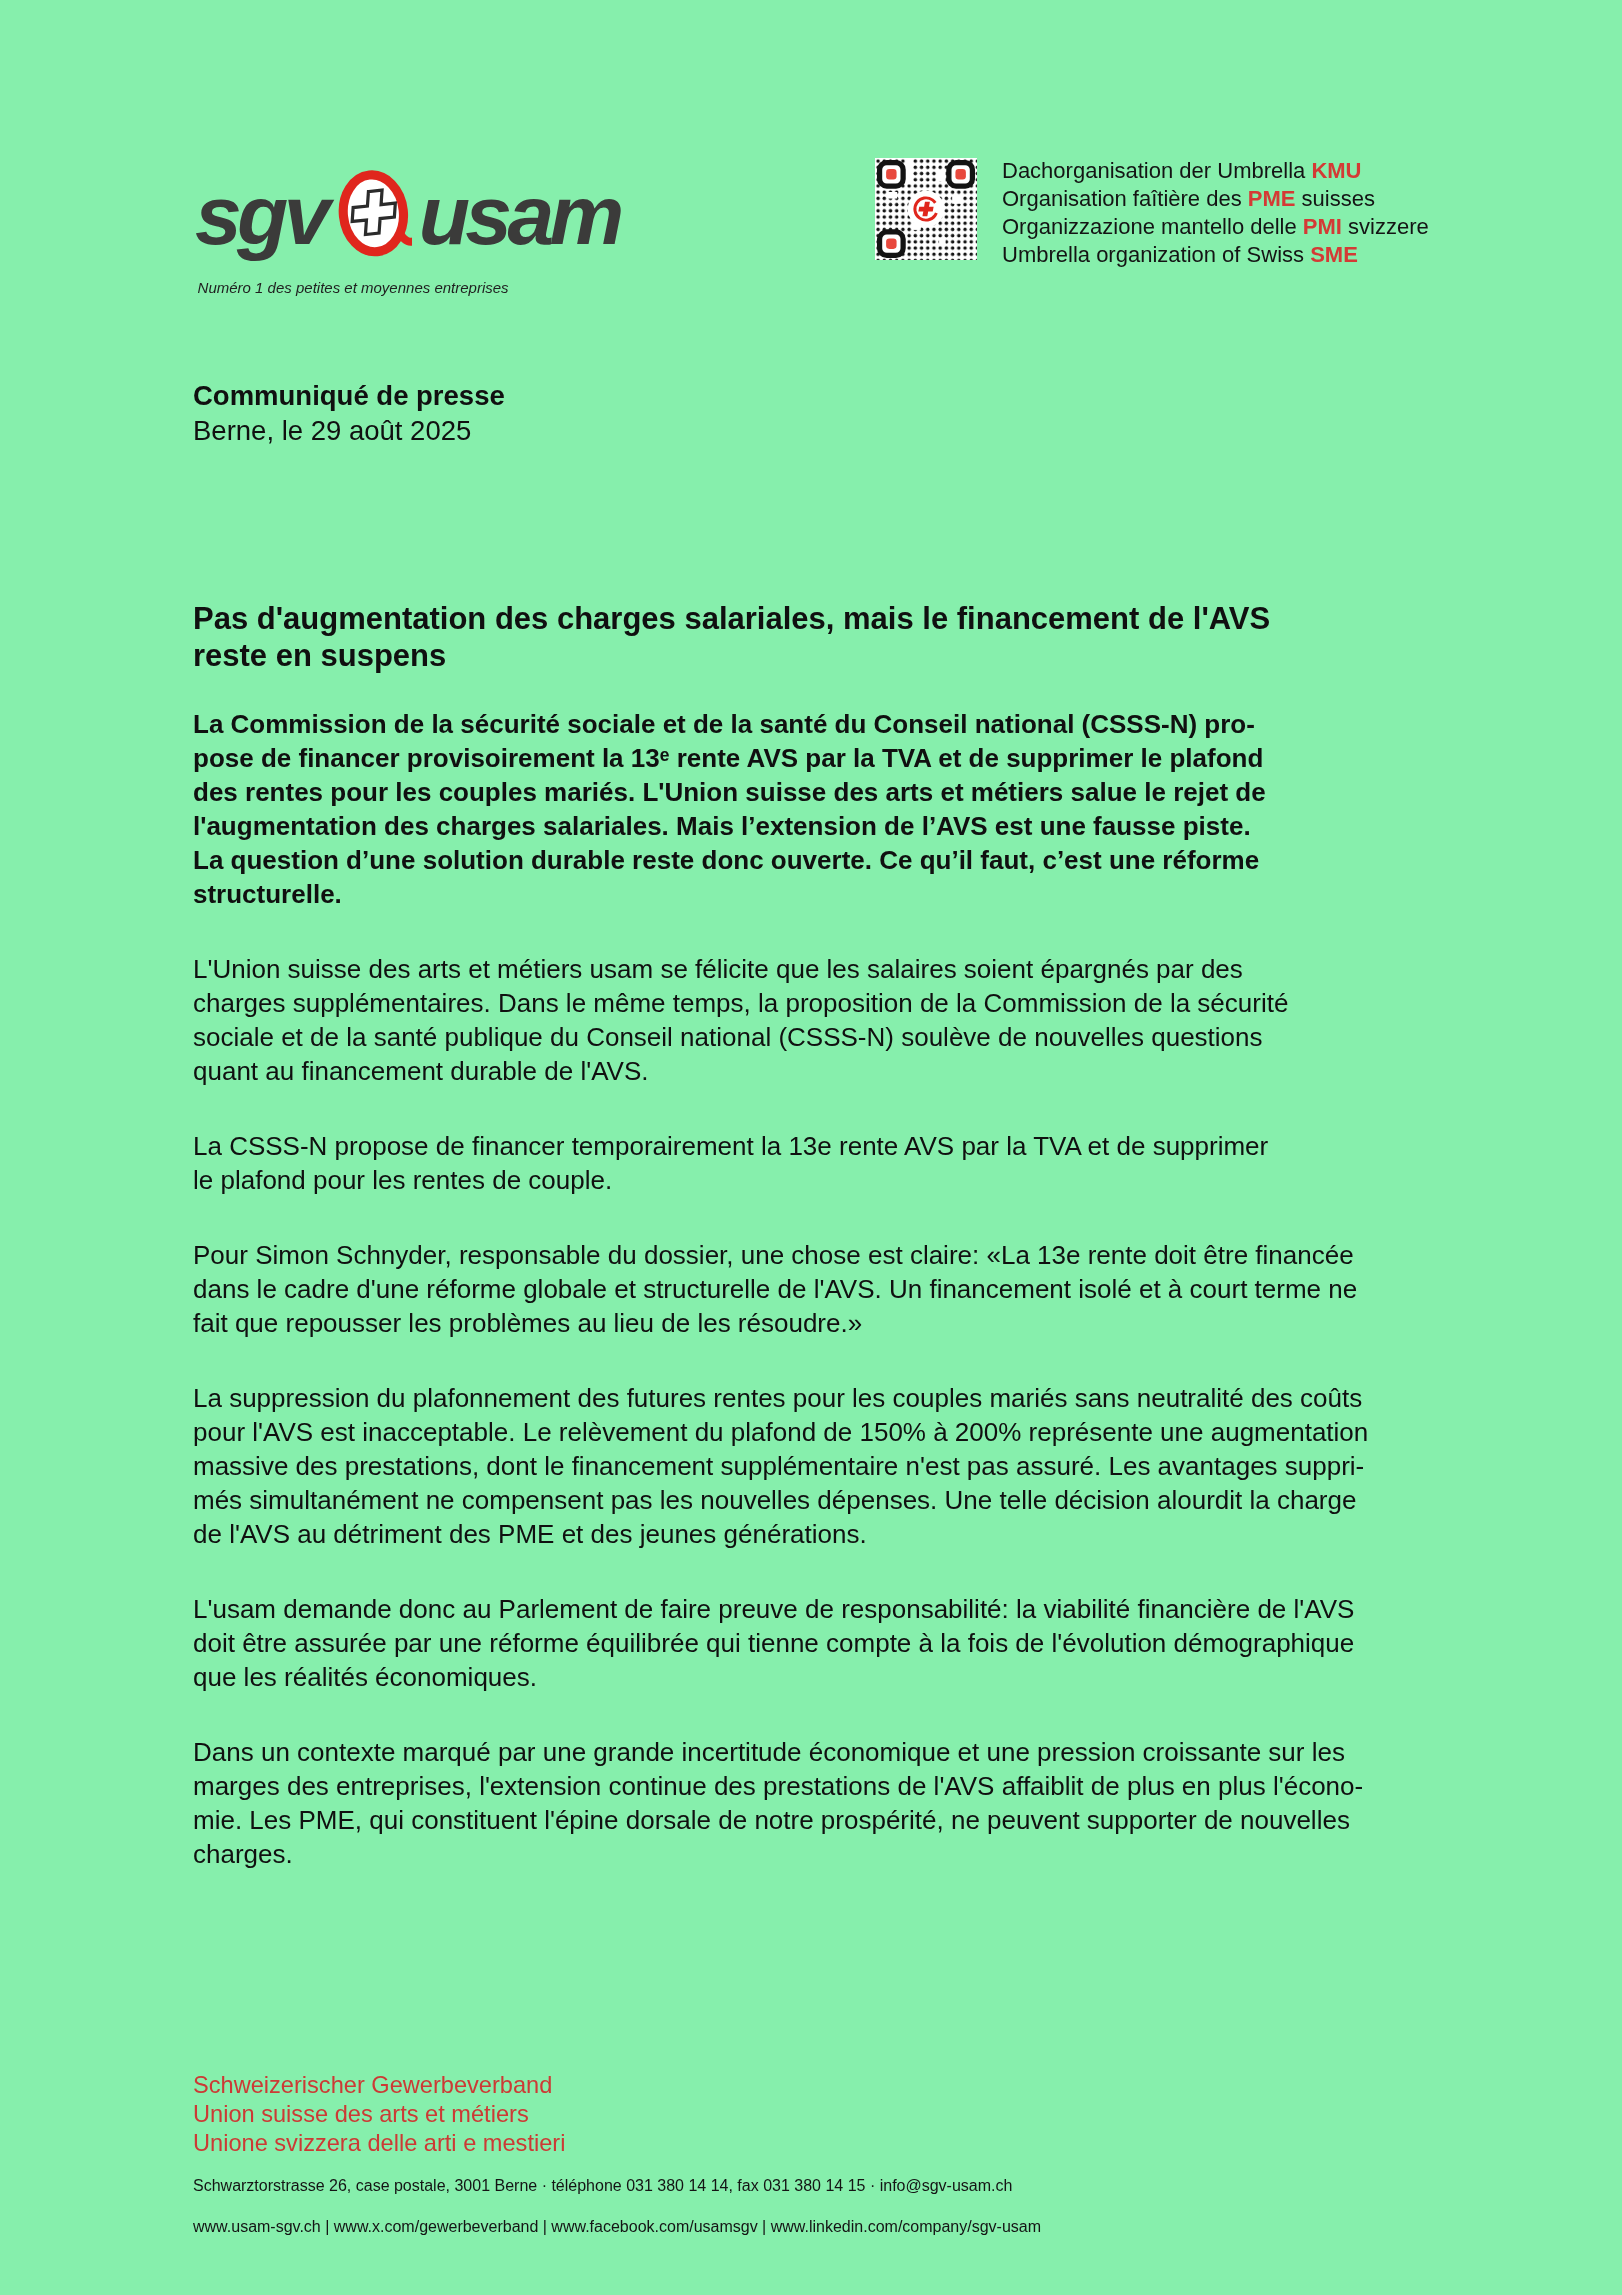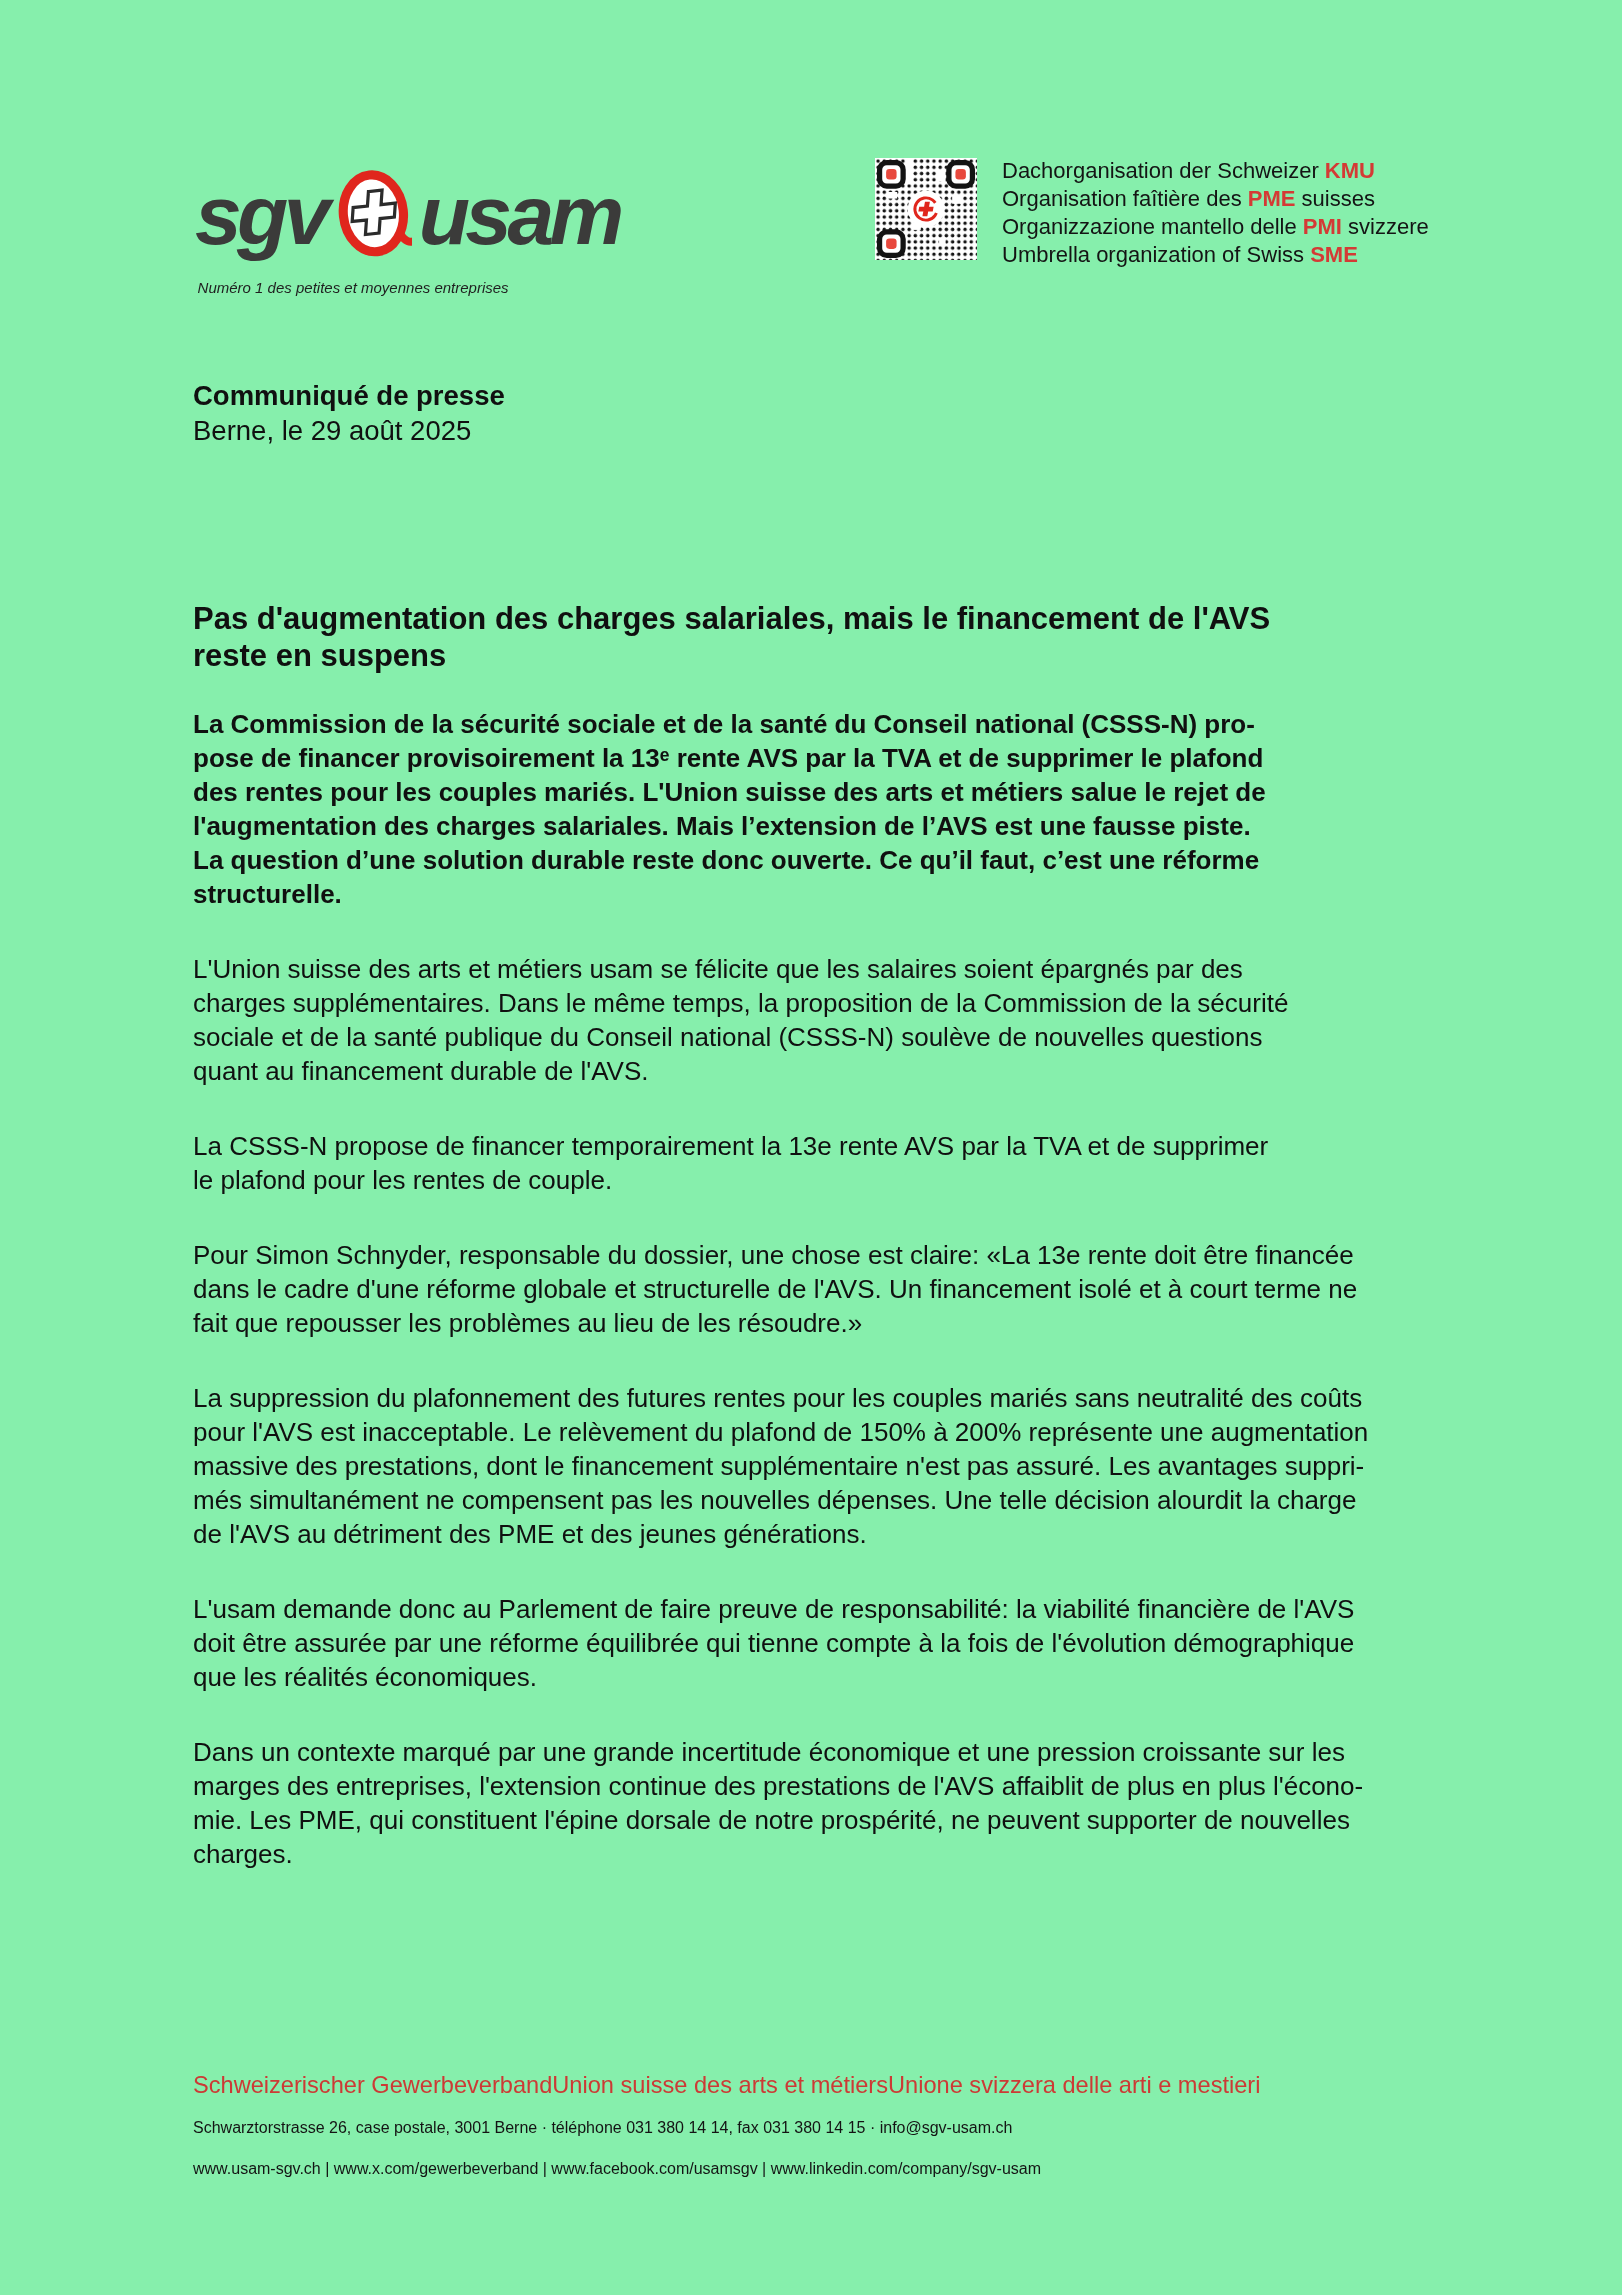"Dachorganisation der Schweizer" span { text: Schweizer -> Umbrella }
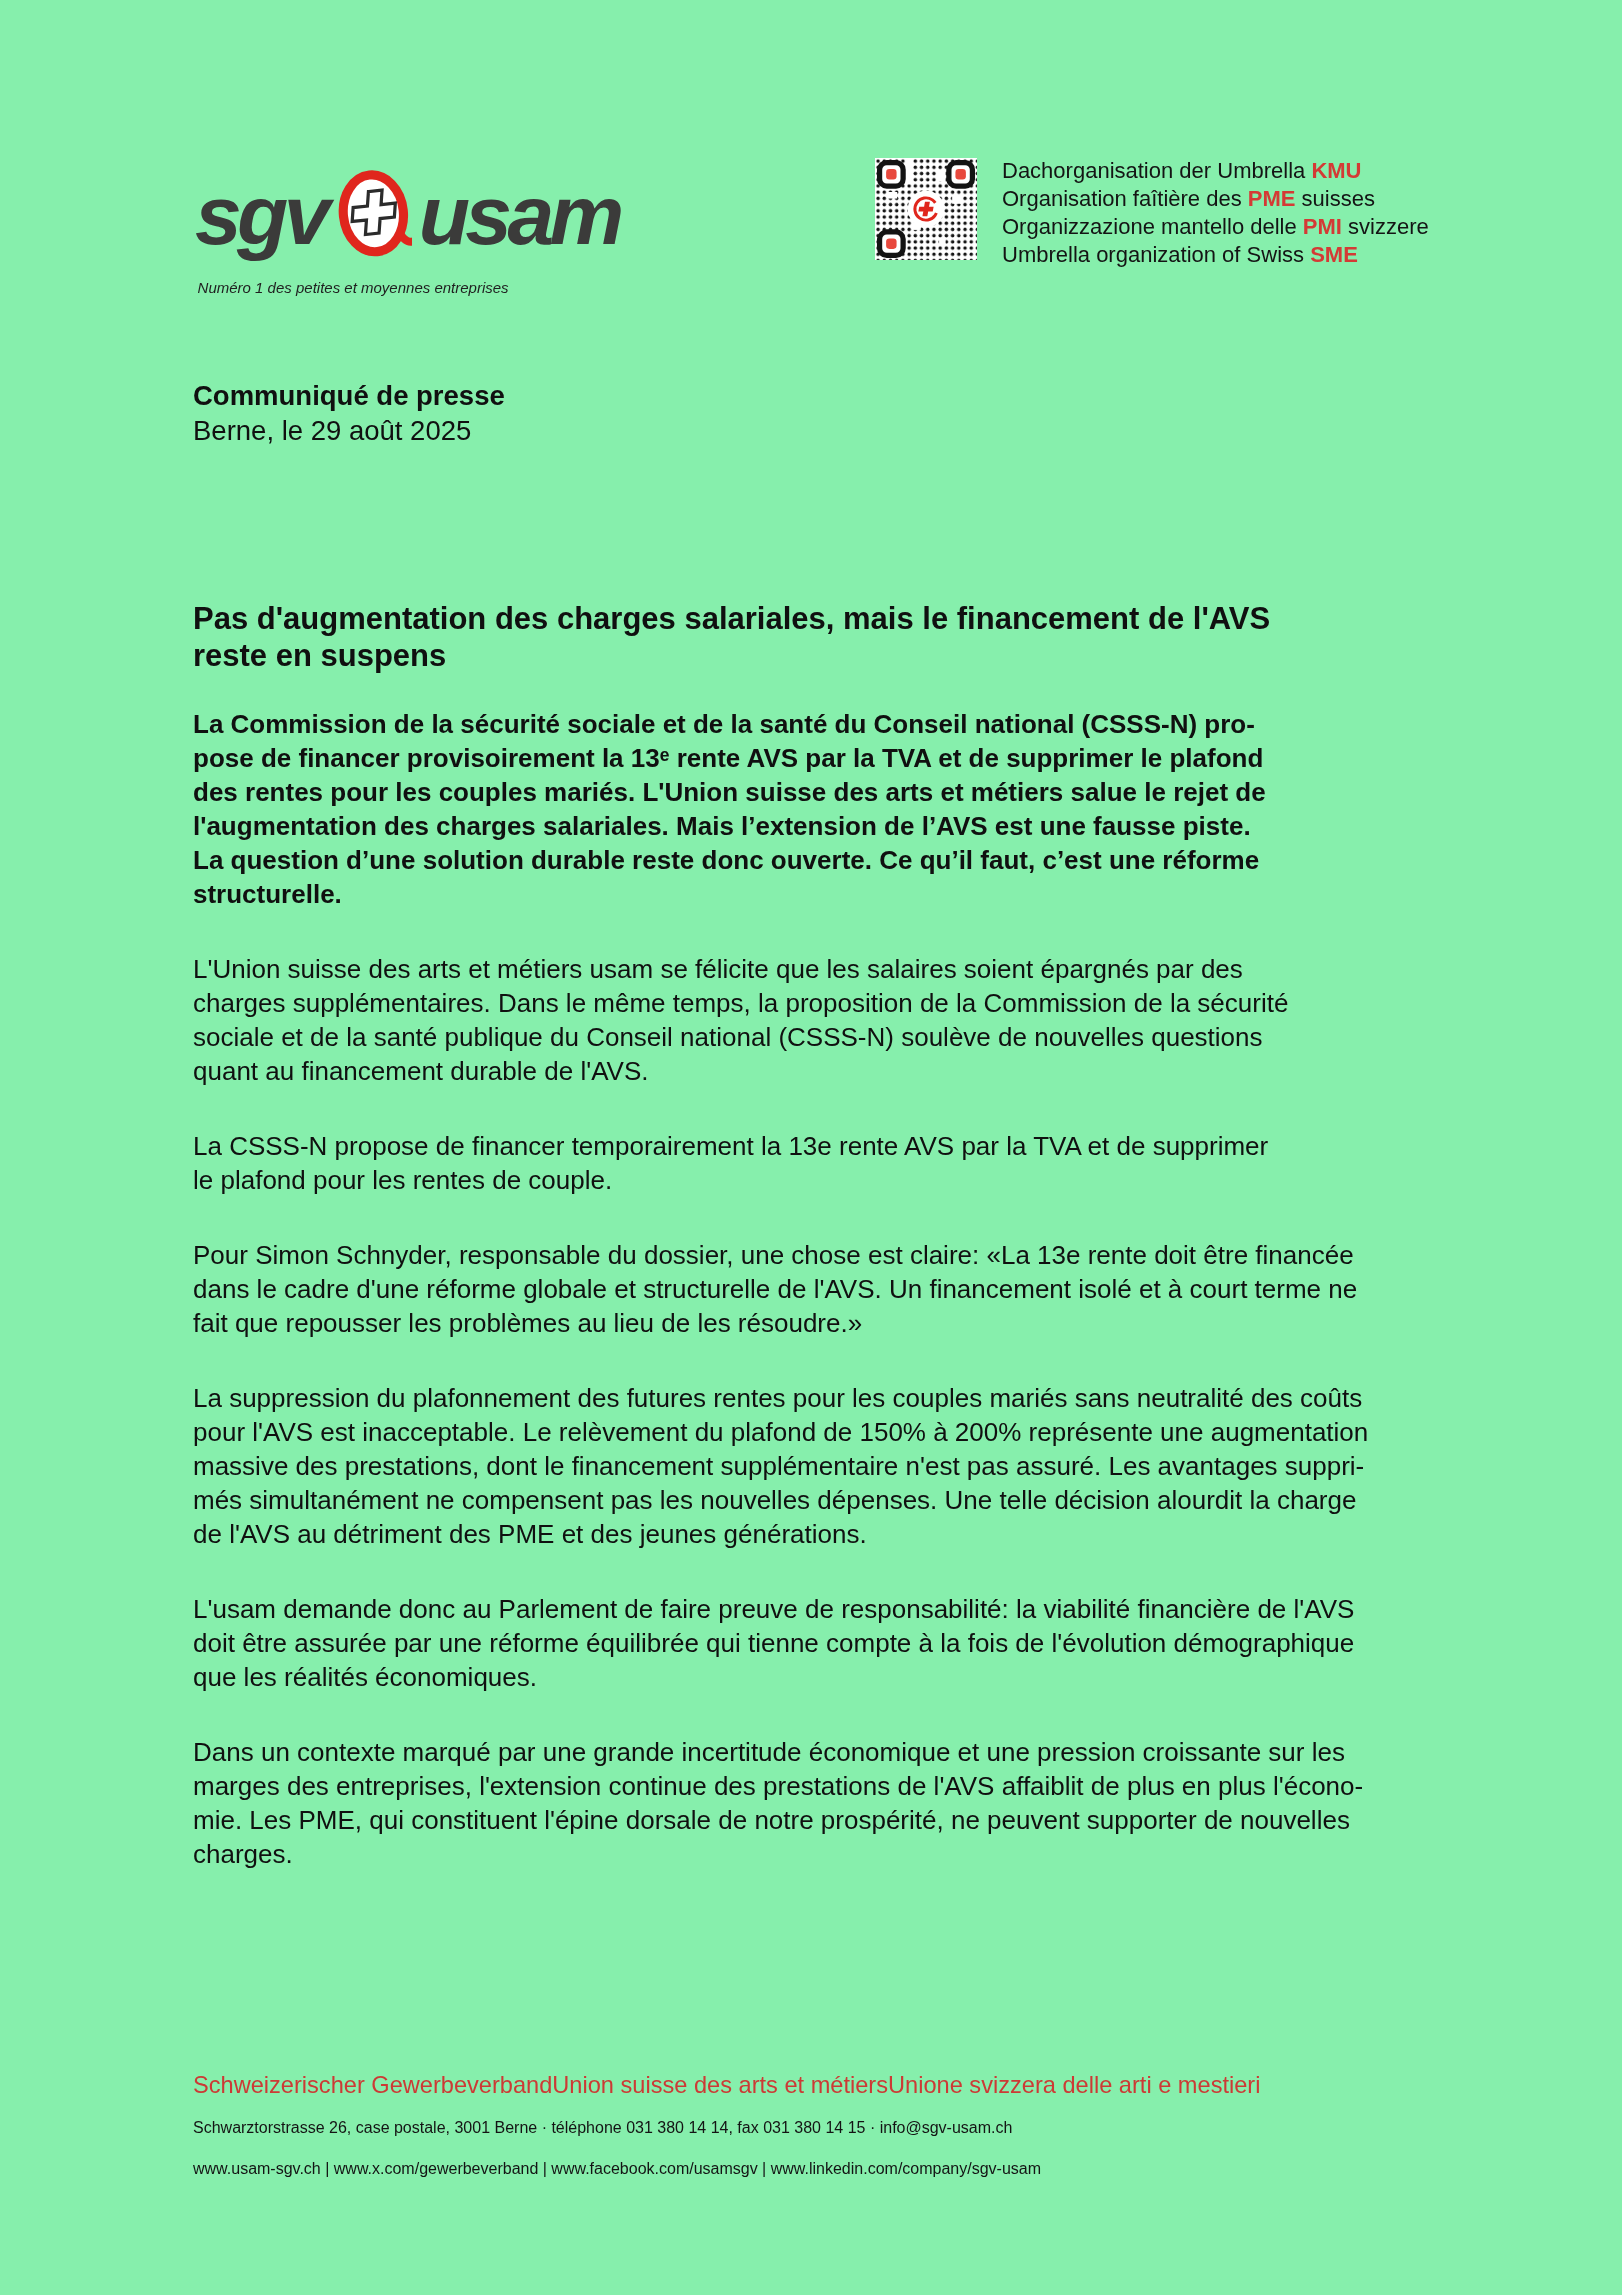"Schweizerischer Gewerbeverband" .footer-orgs { flex-direction: none -> column }
